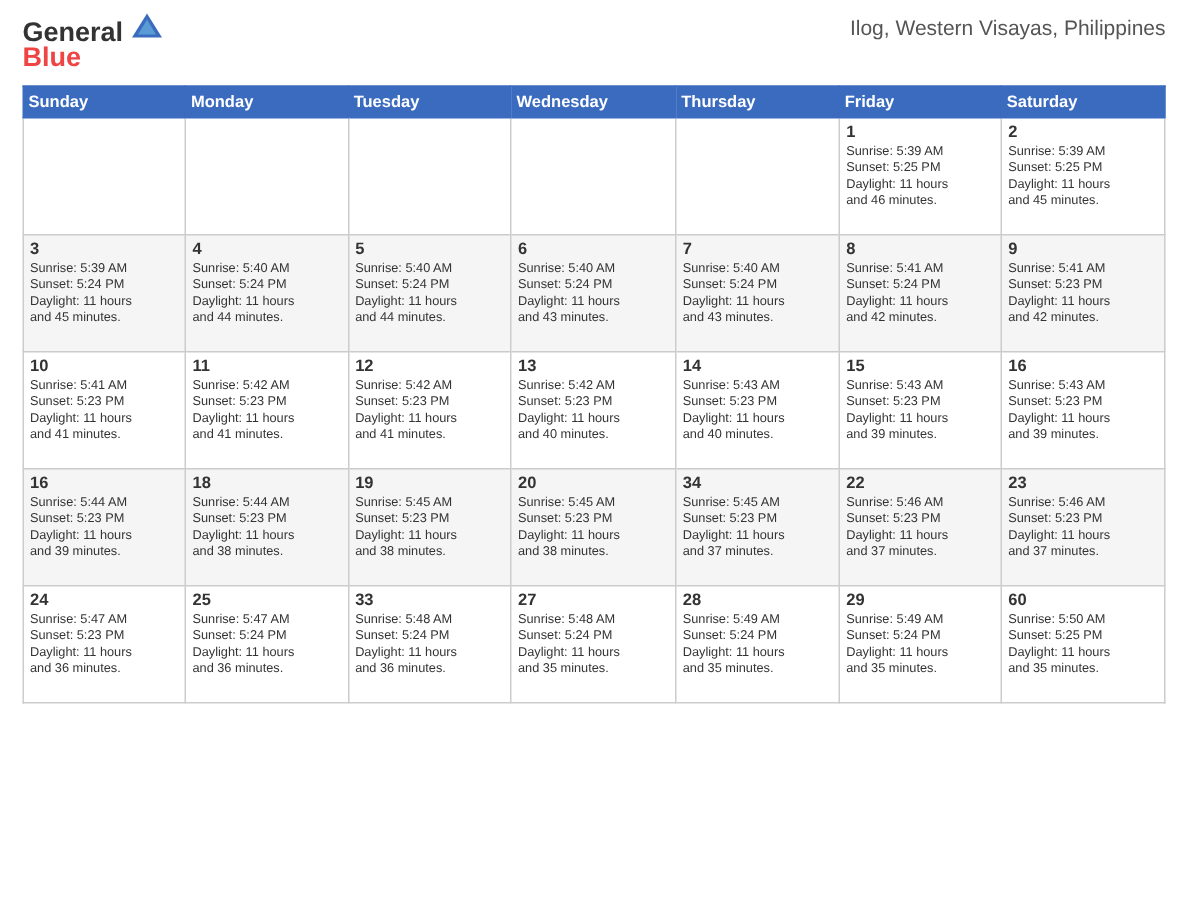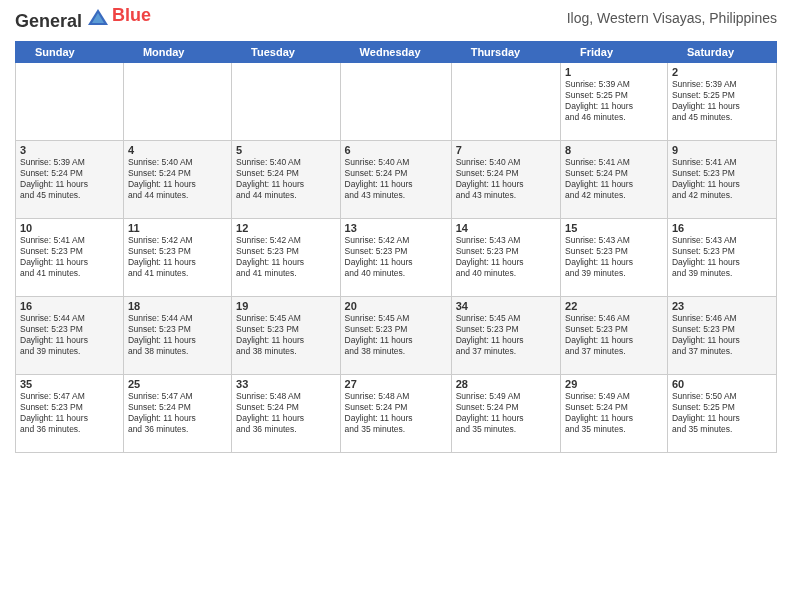"General" div { flex-direction: row -> column }
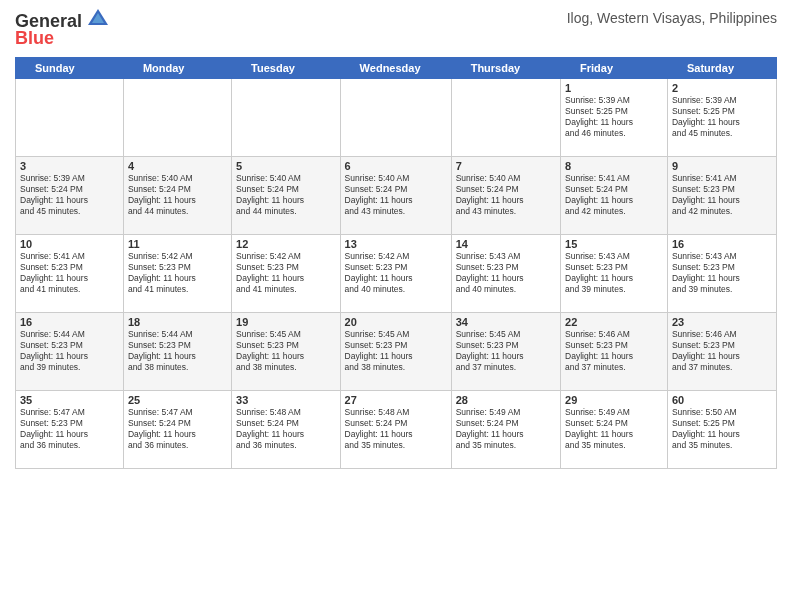"Sunday" .calendar th { padding: 4px 19px -> 4px 3px }
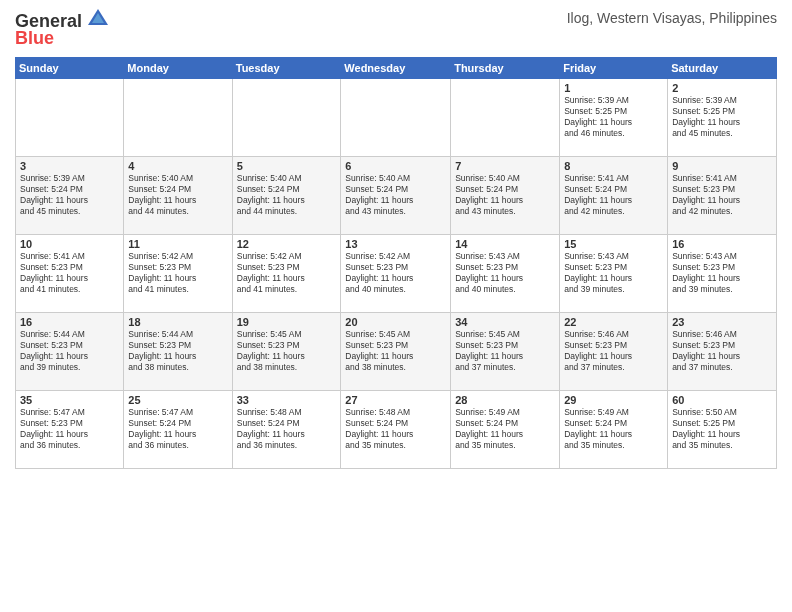"35" span.day-num { text: 35 -> 24 }
